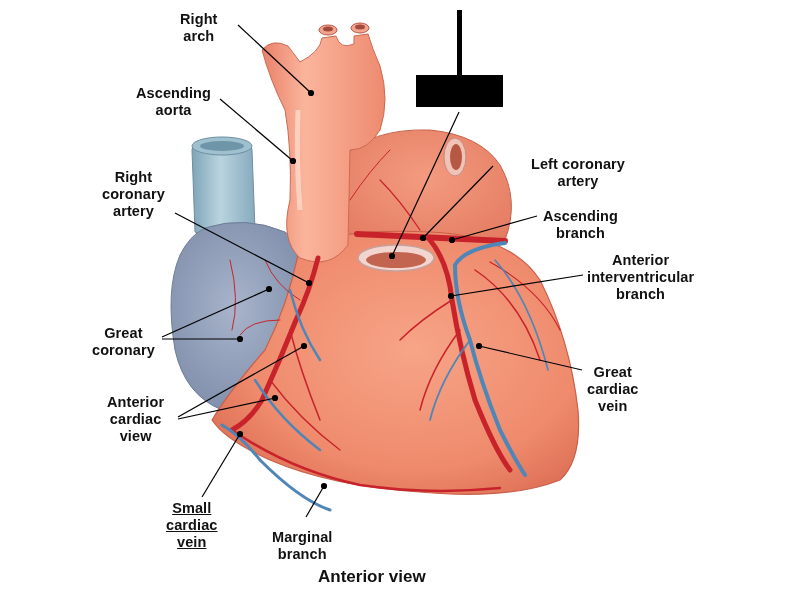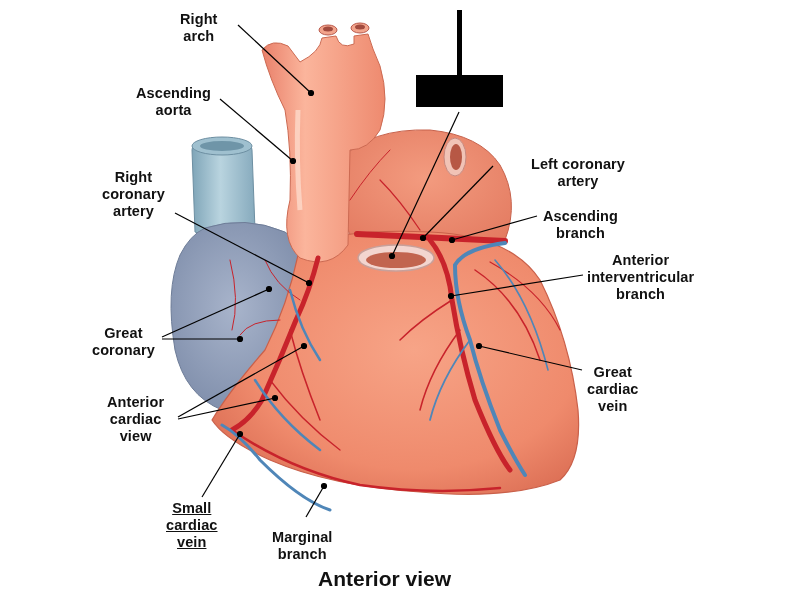"Anterior view" .caption { font-size: 21px -> 17px }
